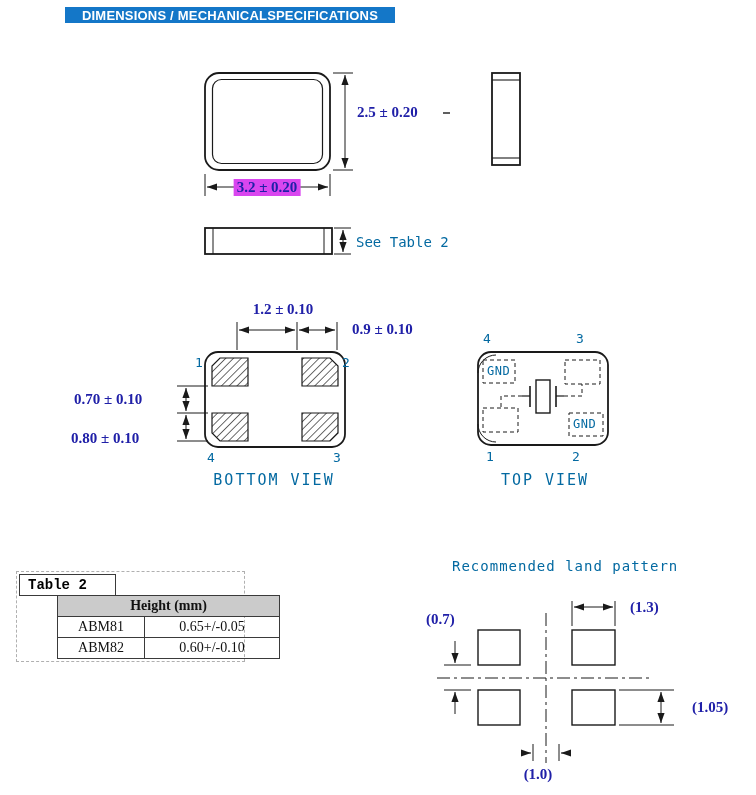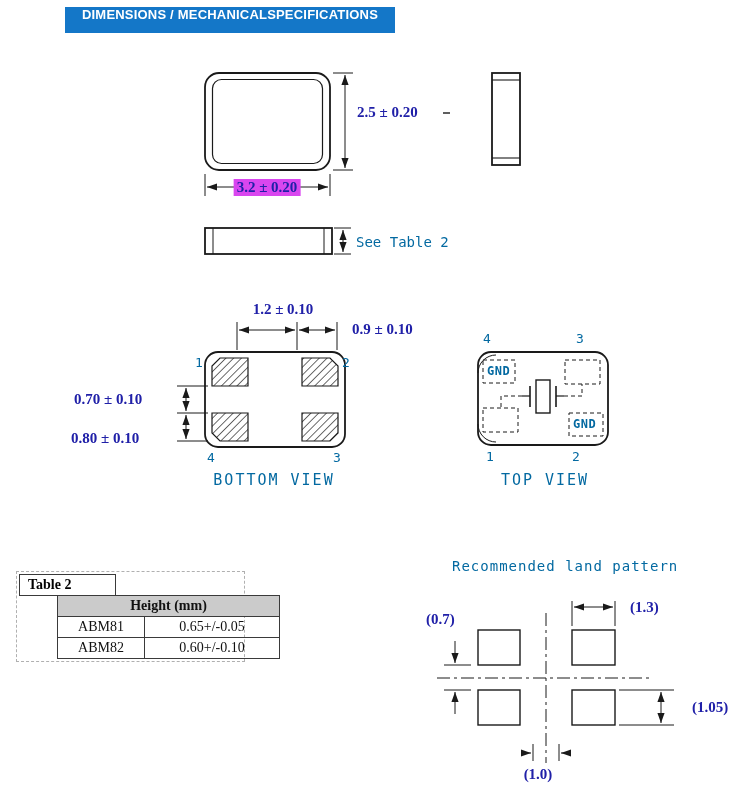"DIMENSIONS / MECHANICALSPECIFICATIONS" .header-bar { align-items: none -> center; height: 26px -> 16px }
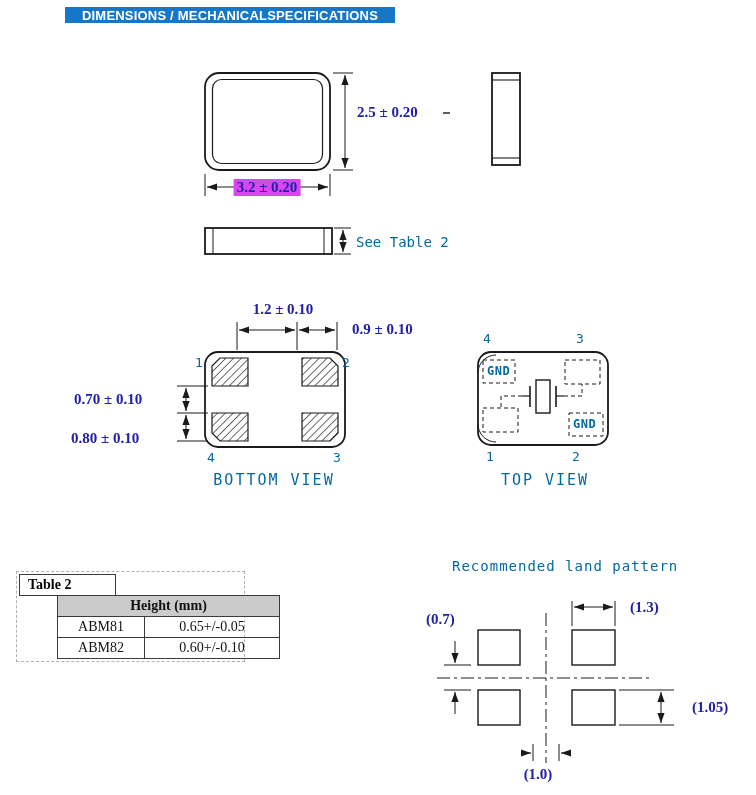"GND" .gnd { font-weight: bold -> none }
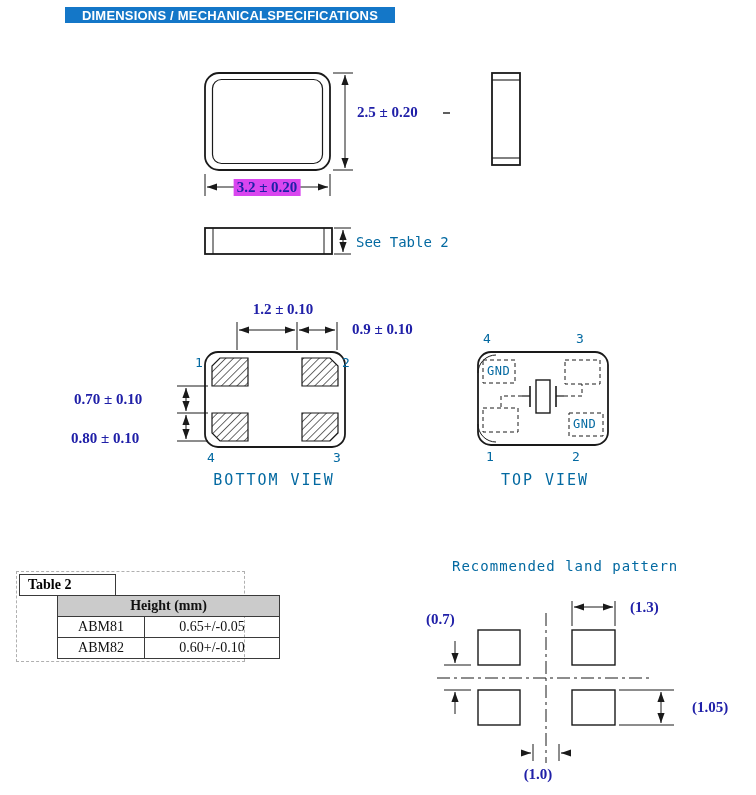"Table 2" .table2-title { font-family: Liberation Serif, serif -> Liberation Mono, monospace }
